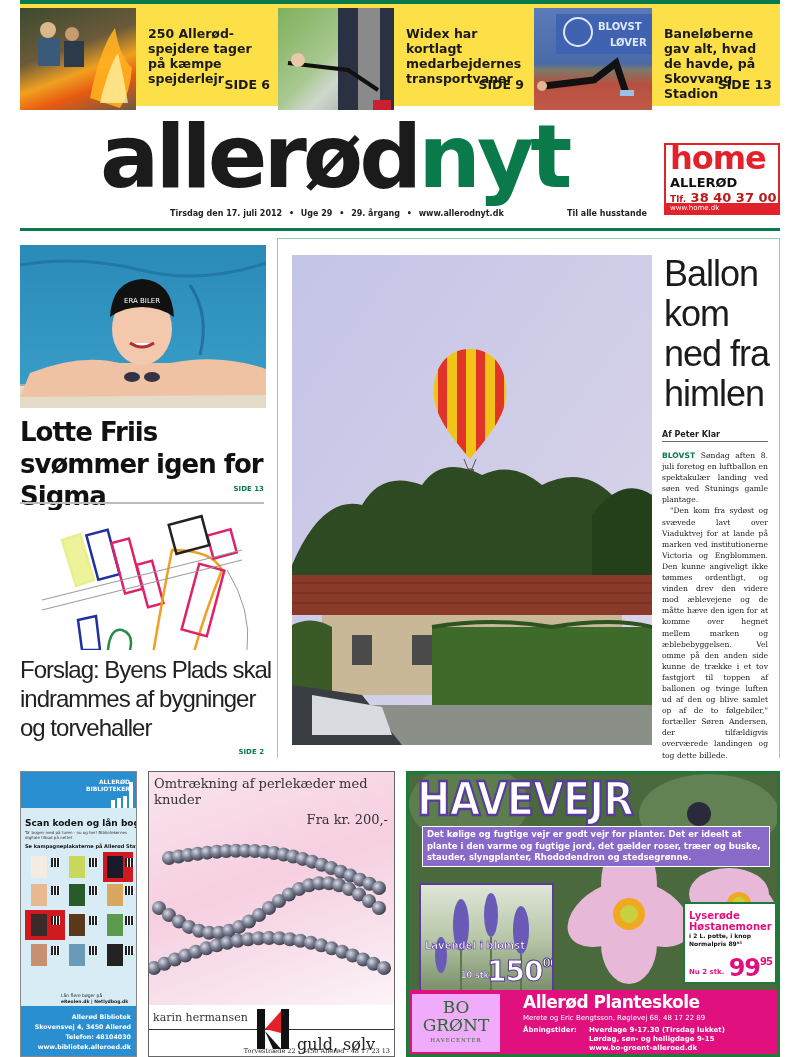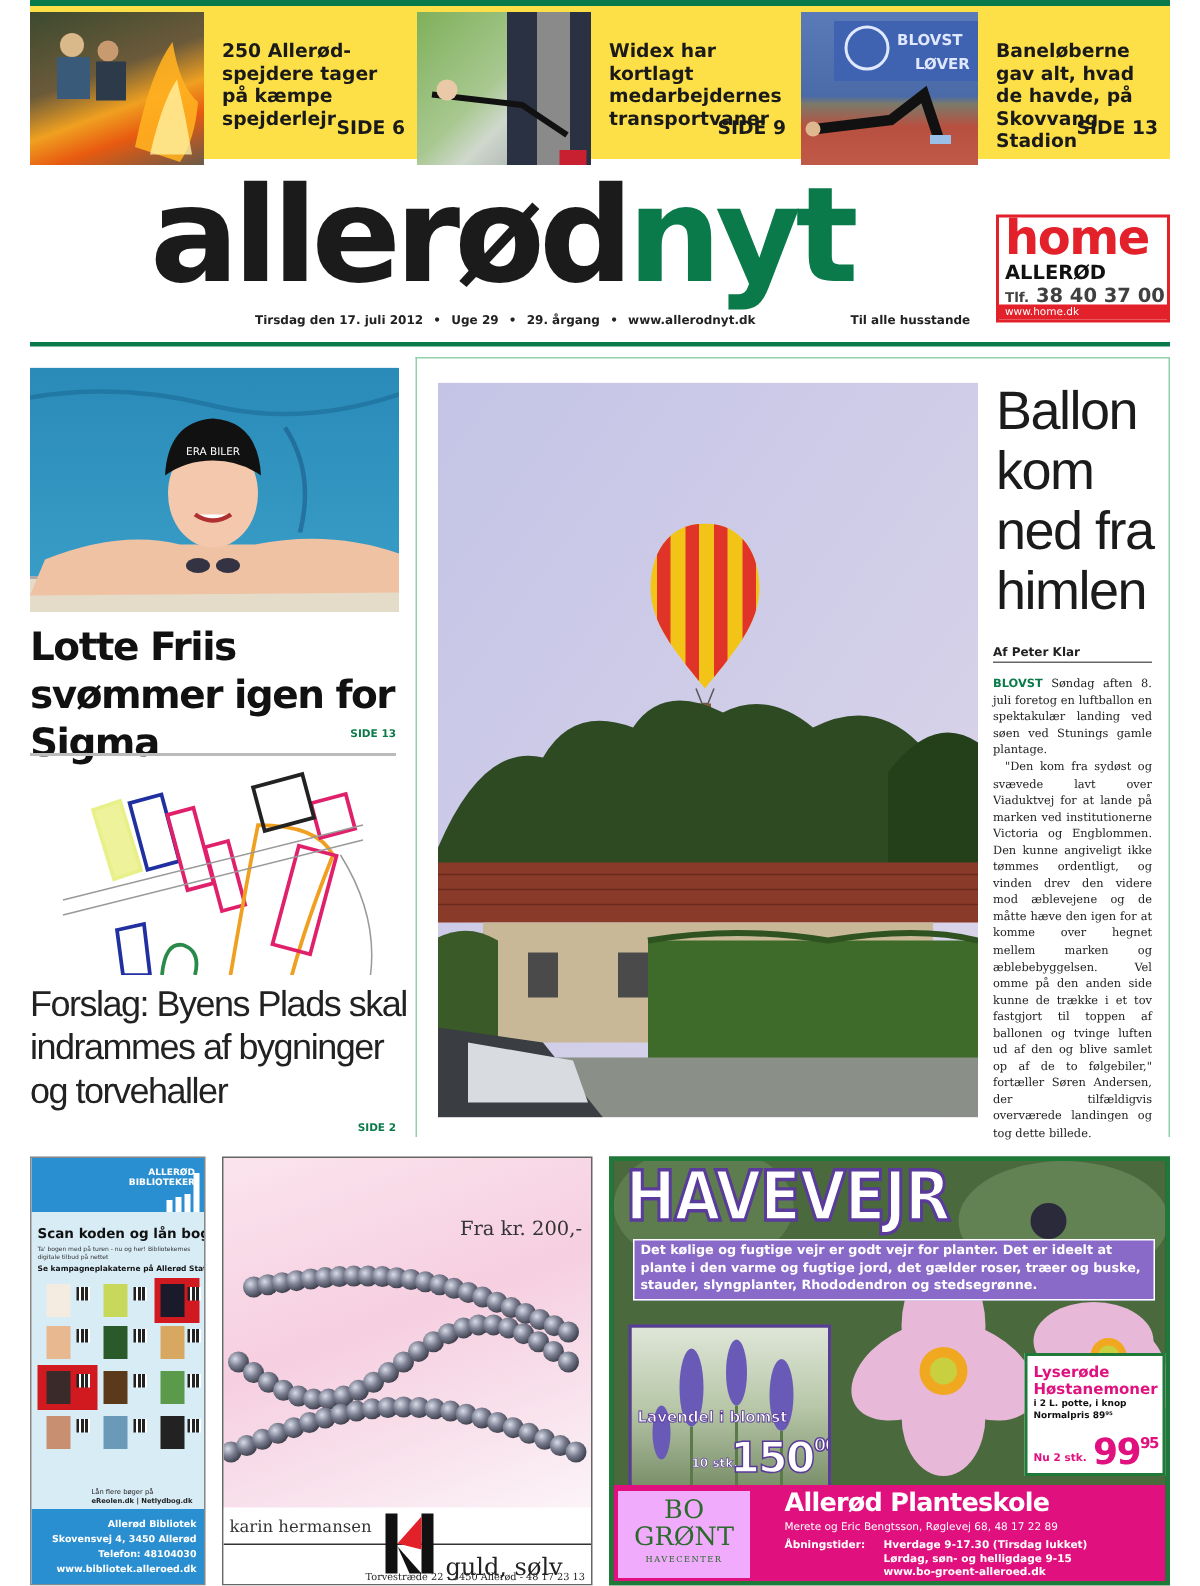"Tlf. 38 40 37 00" #homead .tlf { color: #404040 -> #b91c1c }
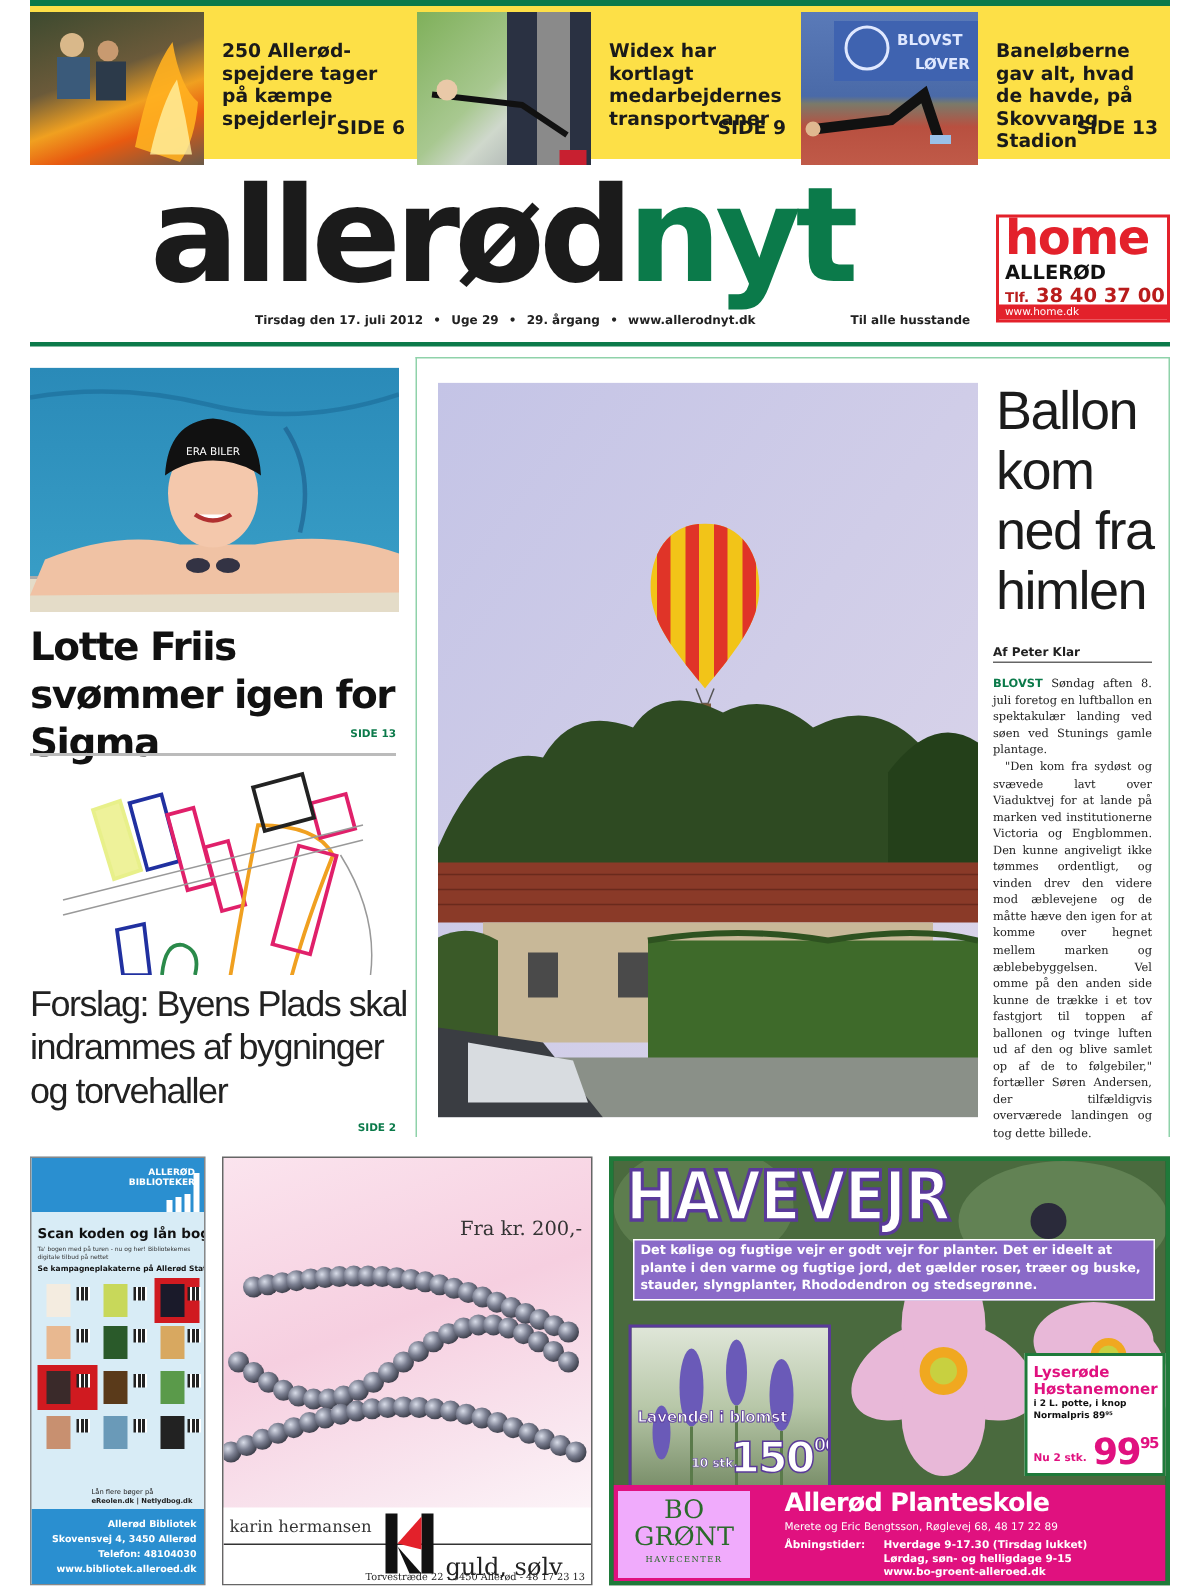"Omtrækning af perlekæder med knuder" div.t1 { html: none -> <div>Omtrækning af perlekæder med knuder</div> }
